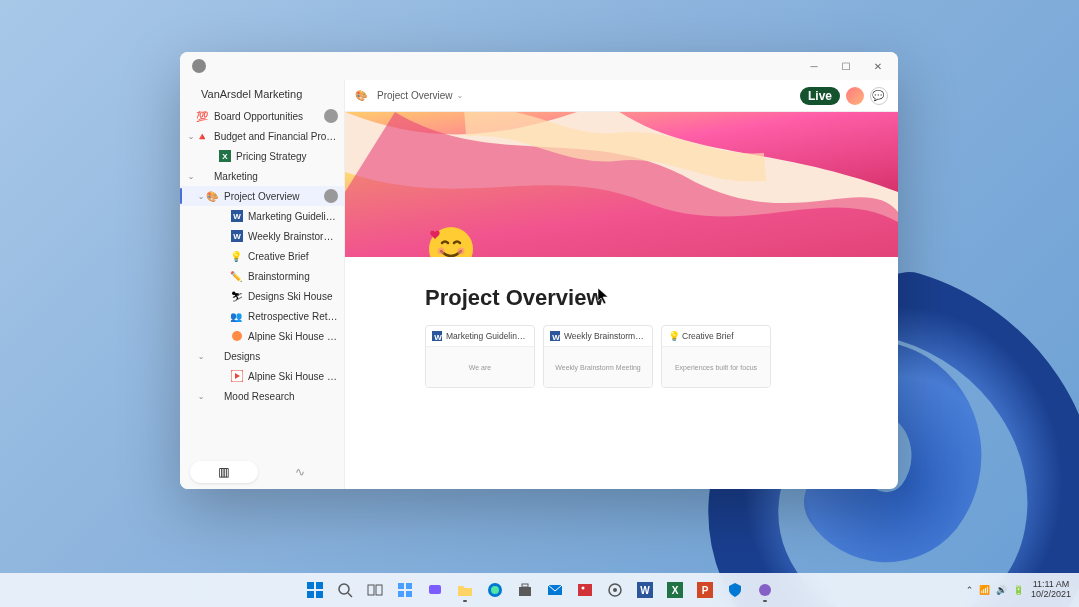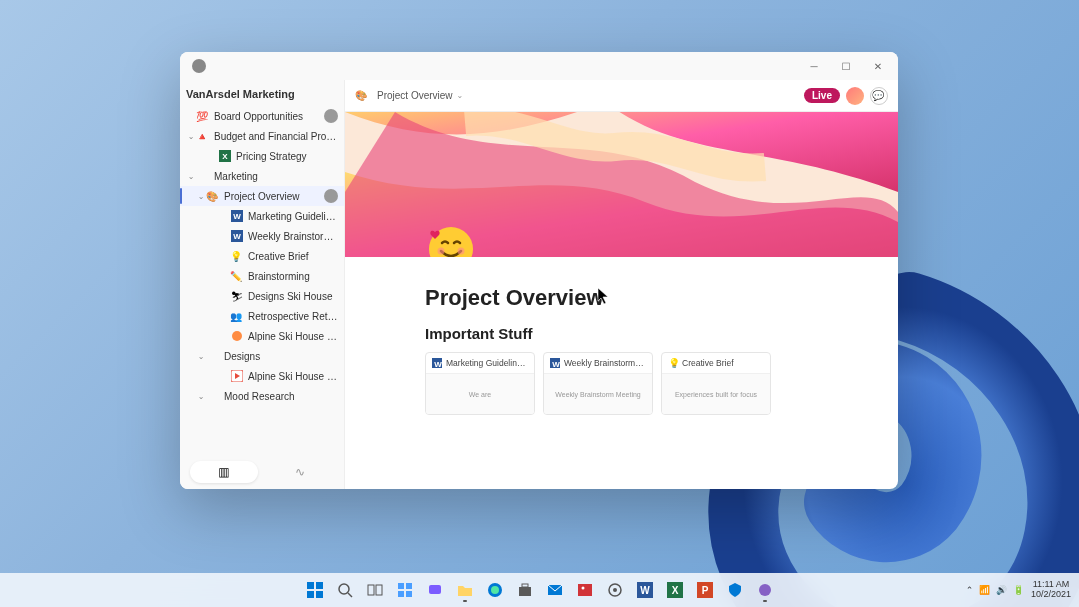"VanArsdel Marketing" .ws-title { font-weight: 700 -> 400; padding: 8px 6px 6px -> 8px 21px 6px }
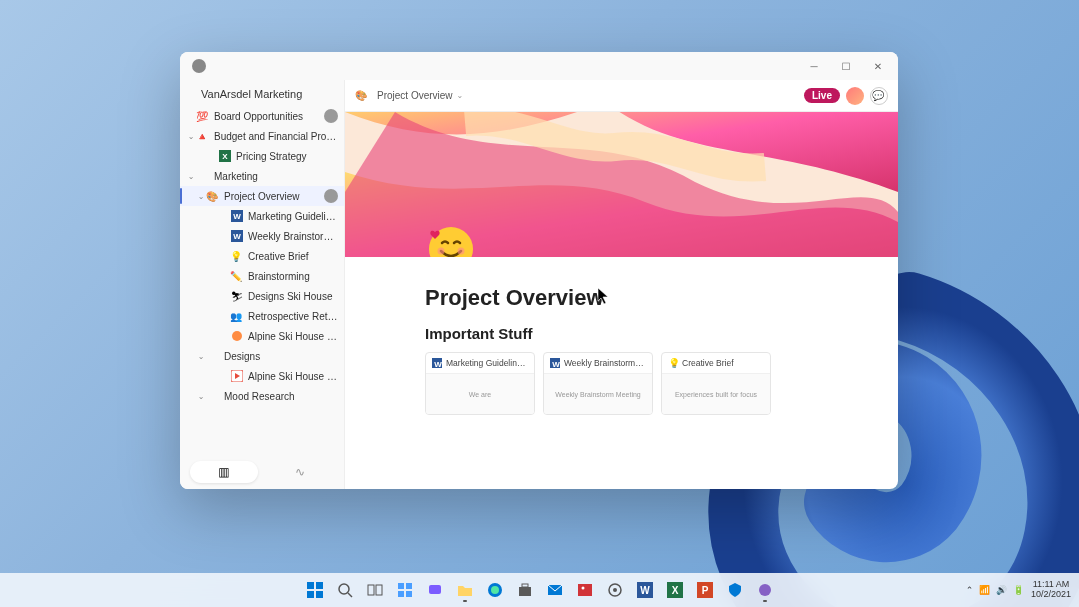"Live" .live-badge { background: #be185d -> #14532d; font-size: 10px -> 12px }
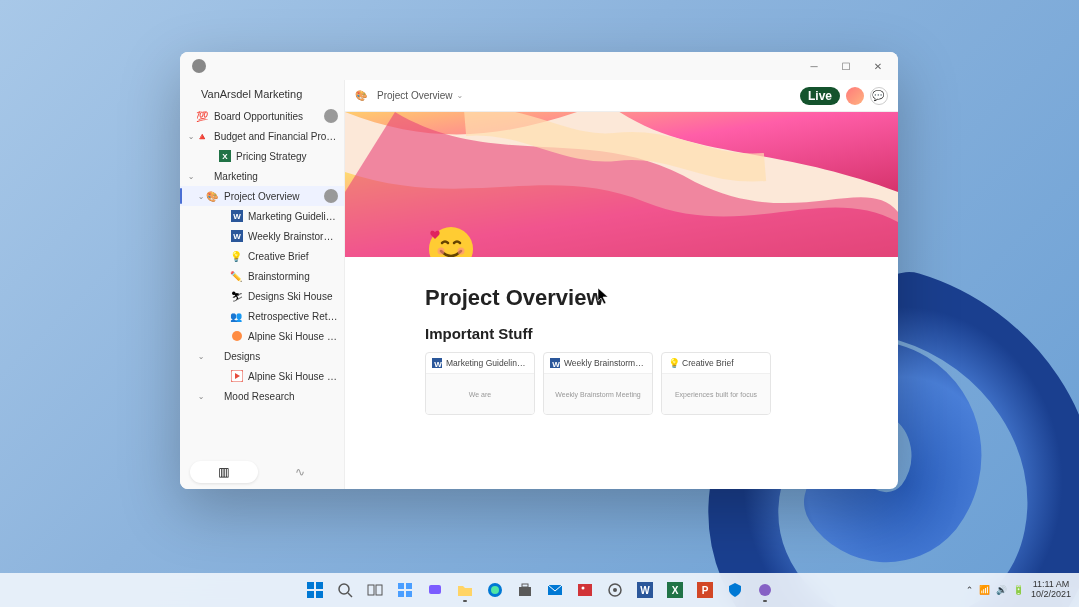"Important Stuff" h2.section-title { html: <h2>Important Stuff</h2> -> none }
